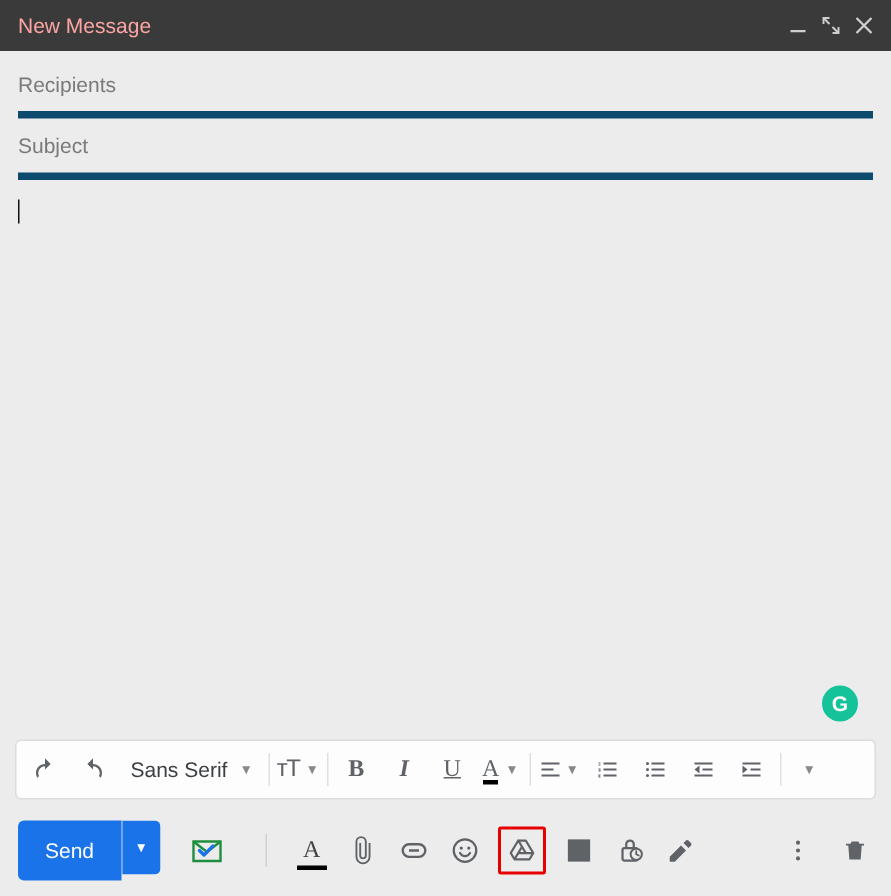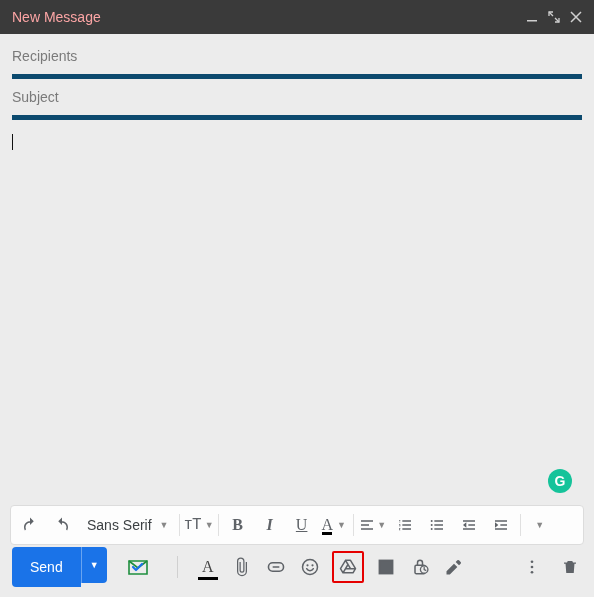"Sans Serif" .format-bar { margin: 0 10px 0 10px -> 0 10px 12px 10px }
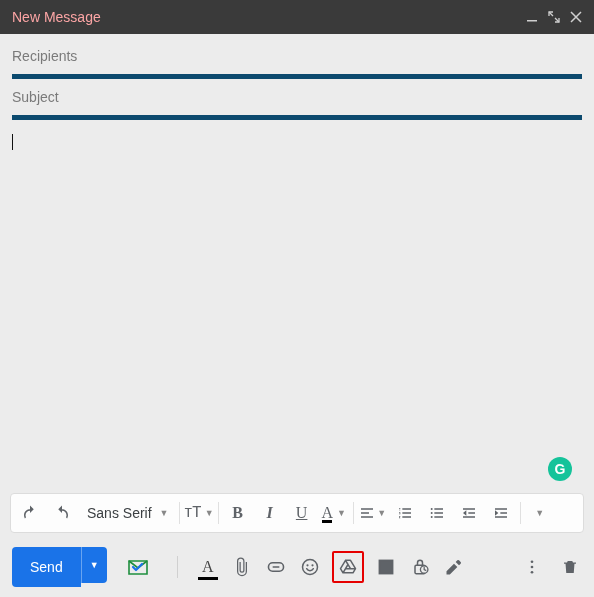"ᴛT" .tT { font-family: Liberation Mono, monospace -> Liberation Sans, sans-serif }
